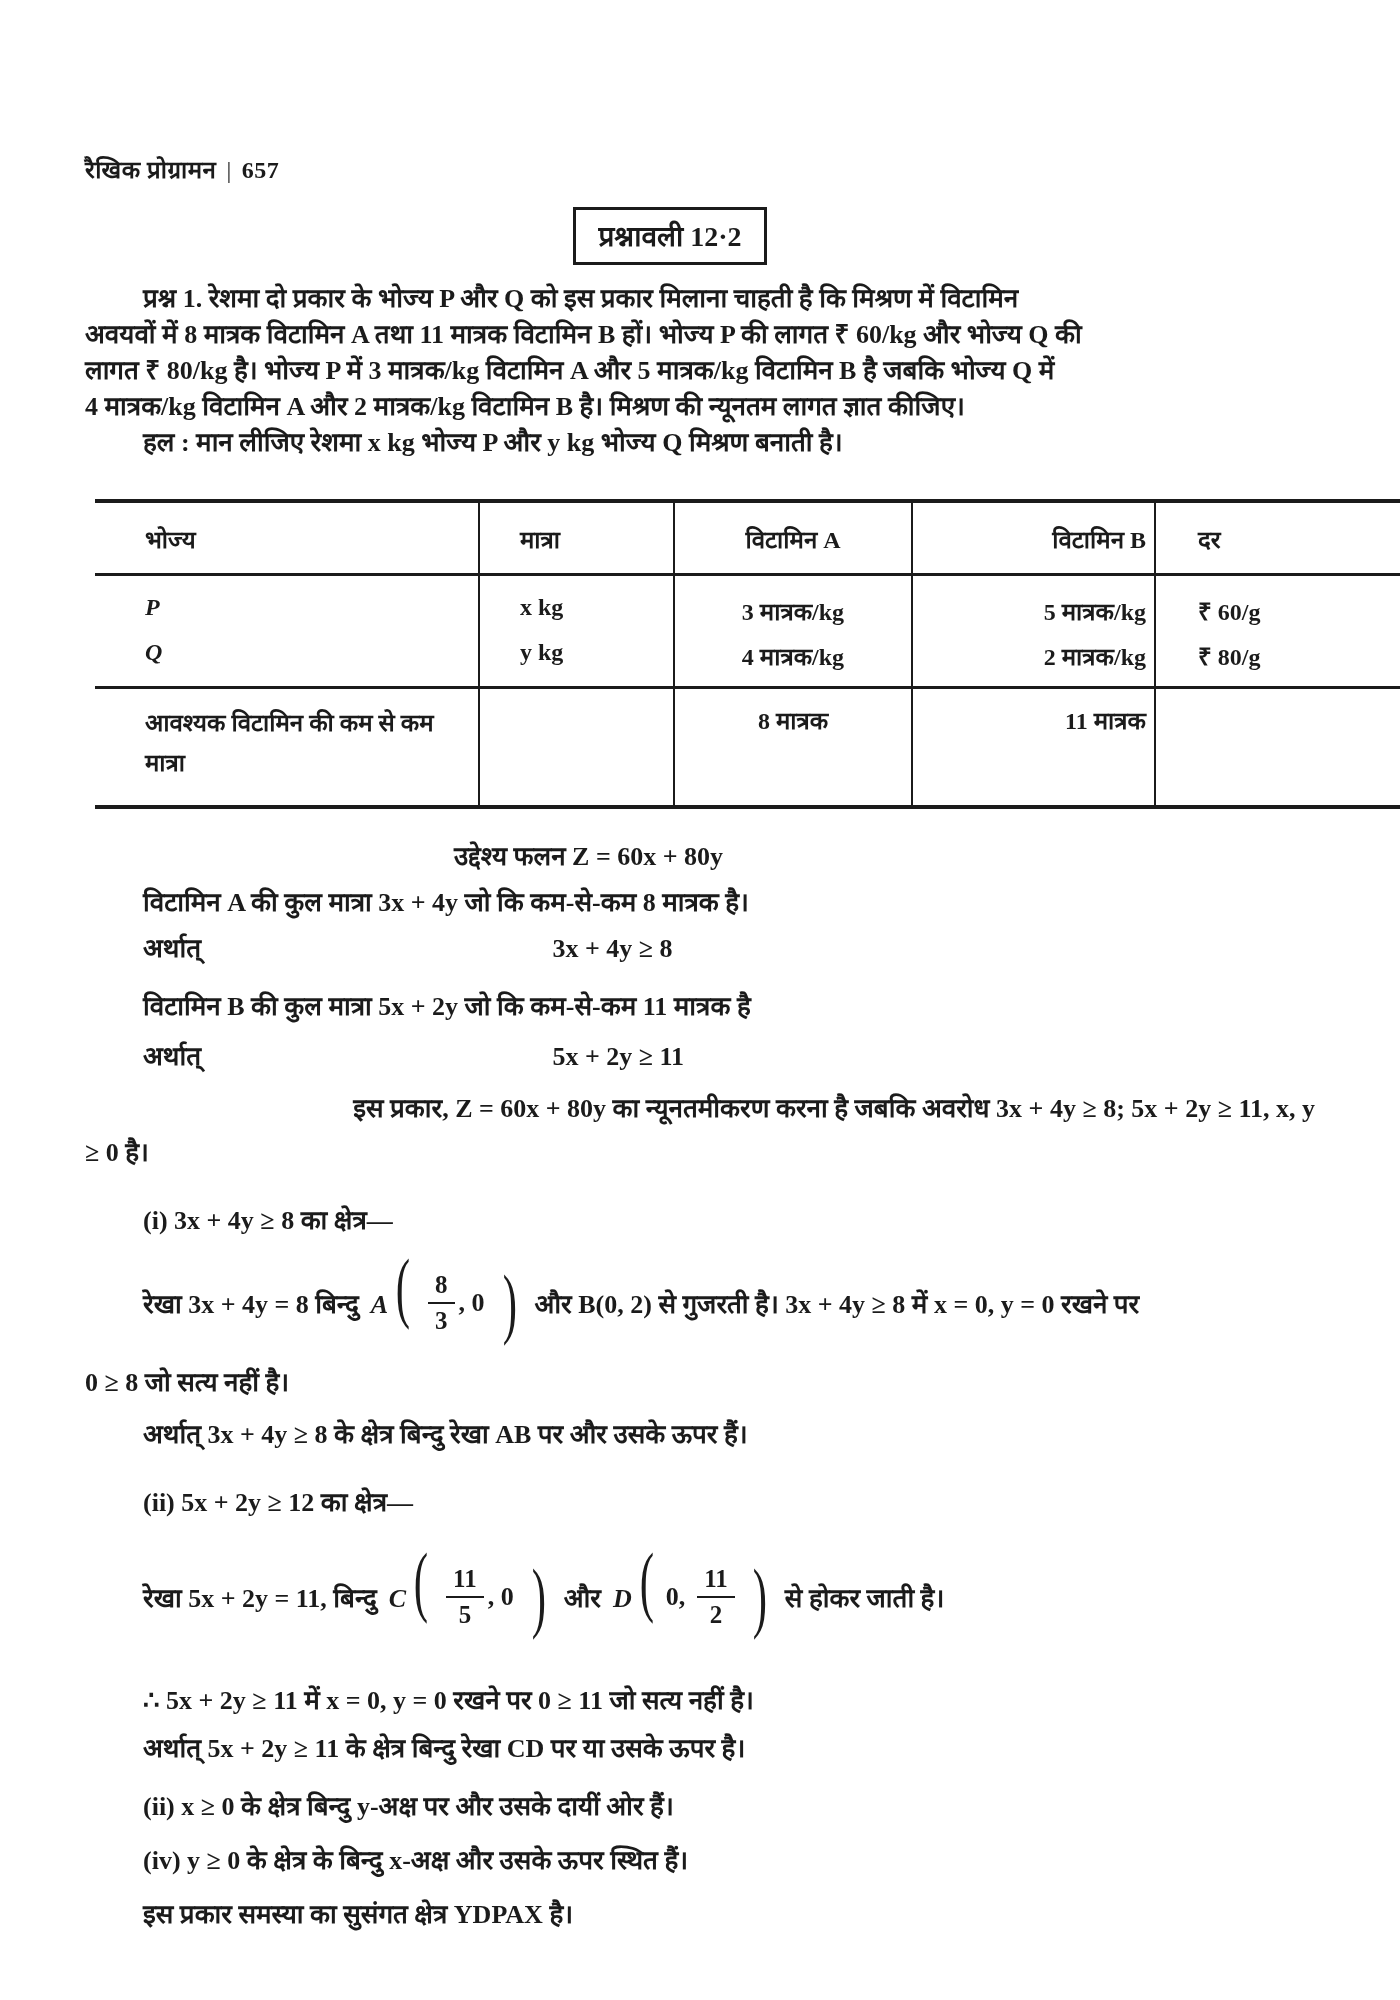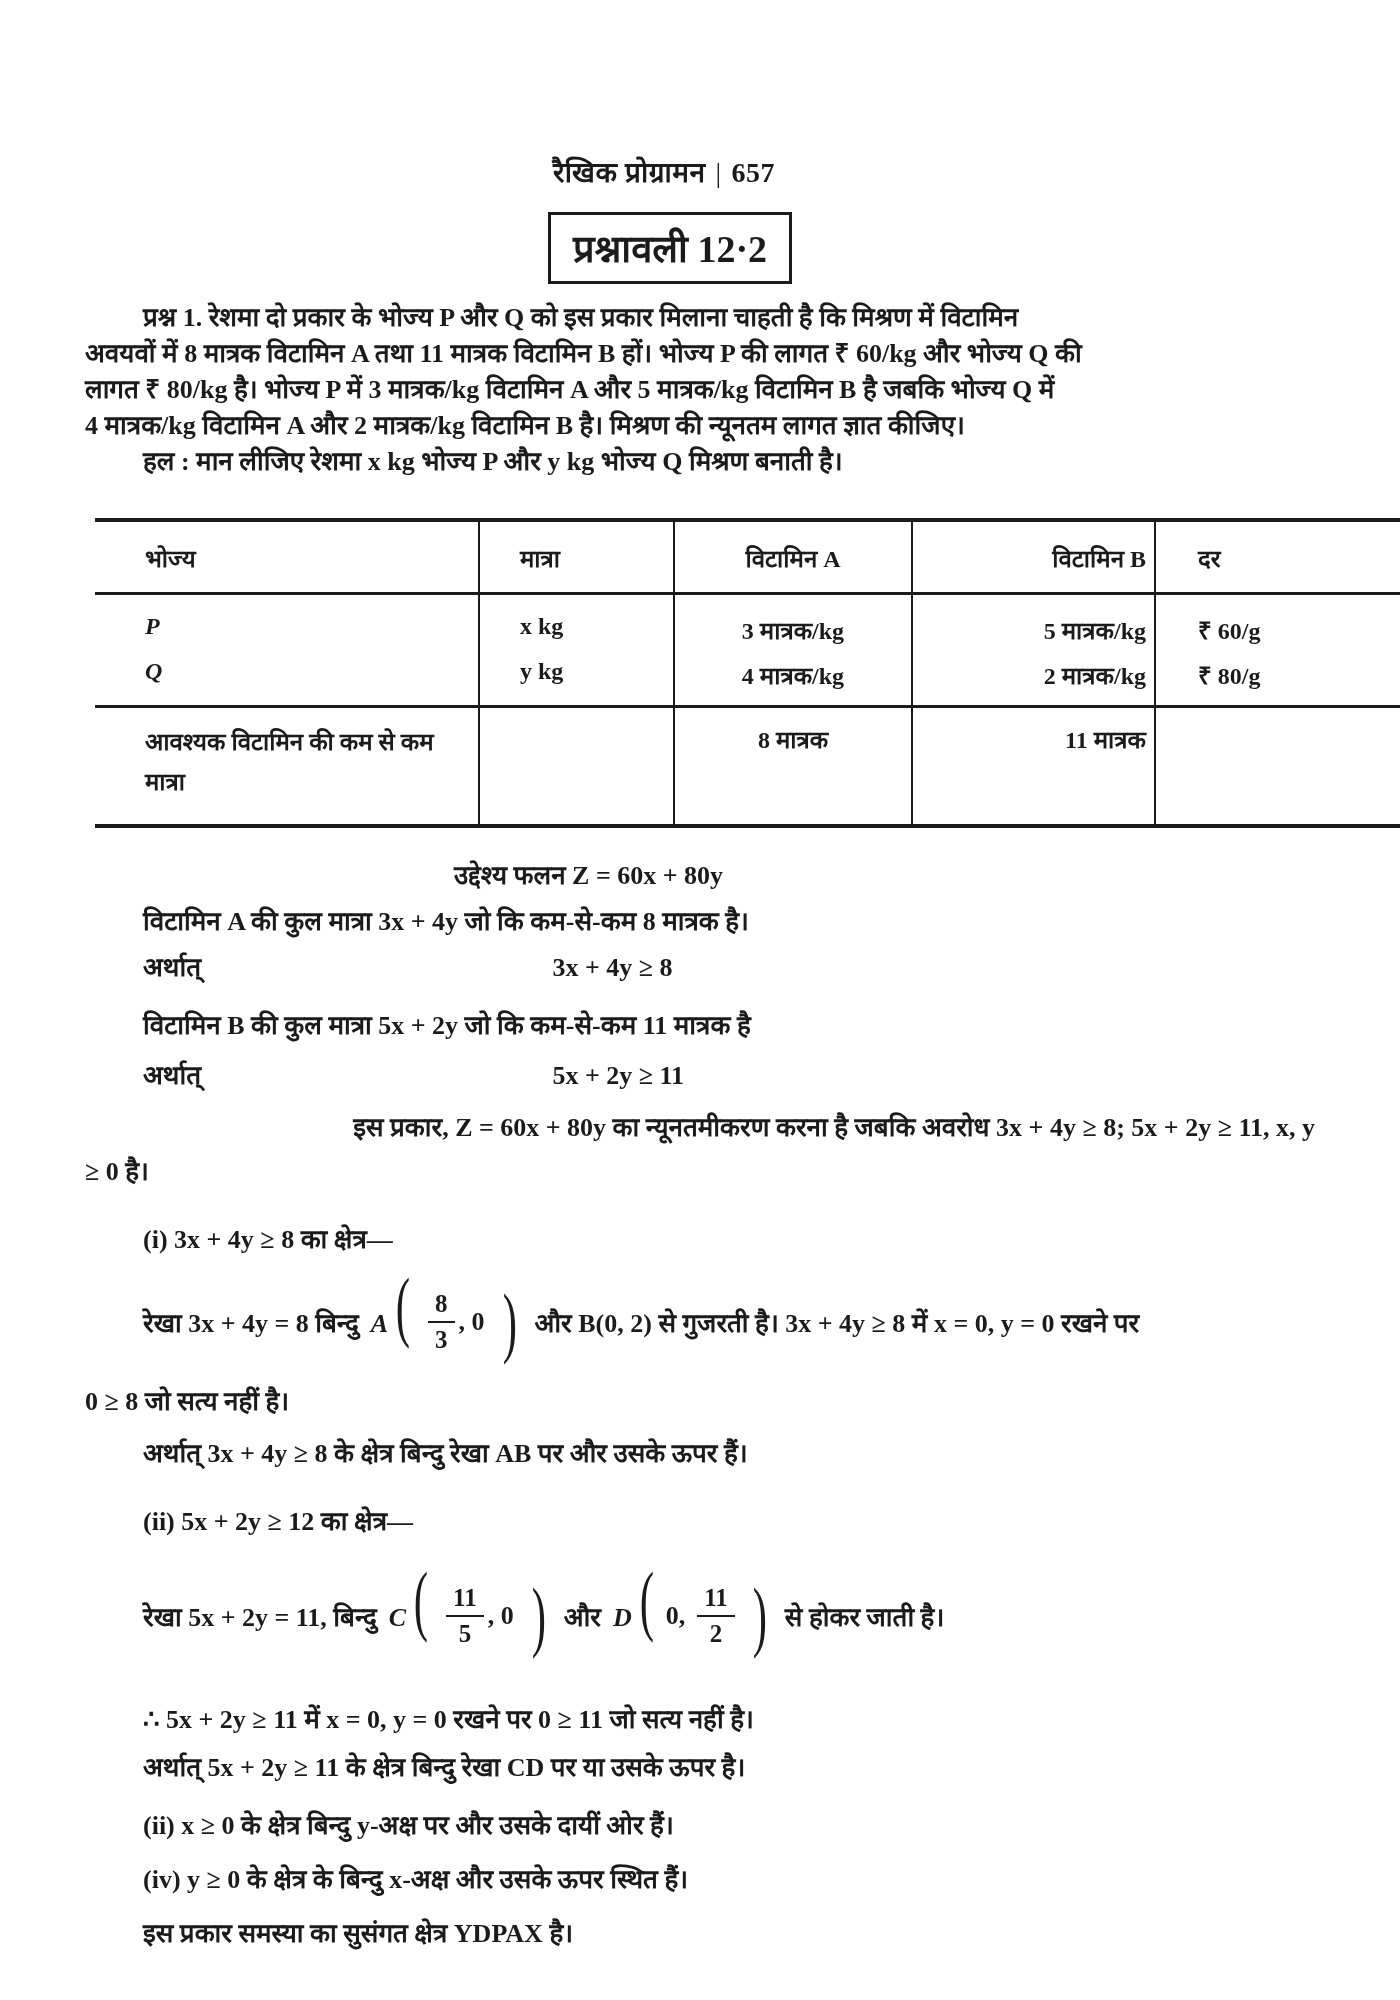"रैखिक प्रोग्रामन | 657" .hdr { font-size: 28px -> 24px; text-align: center -> left }
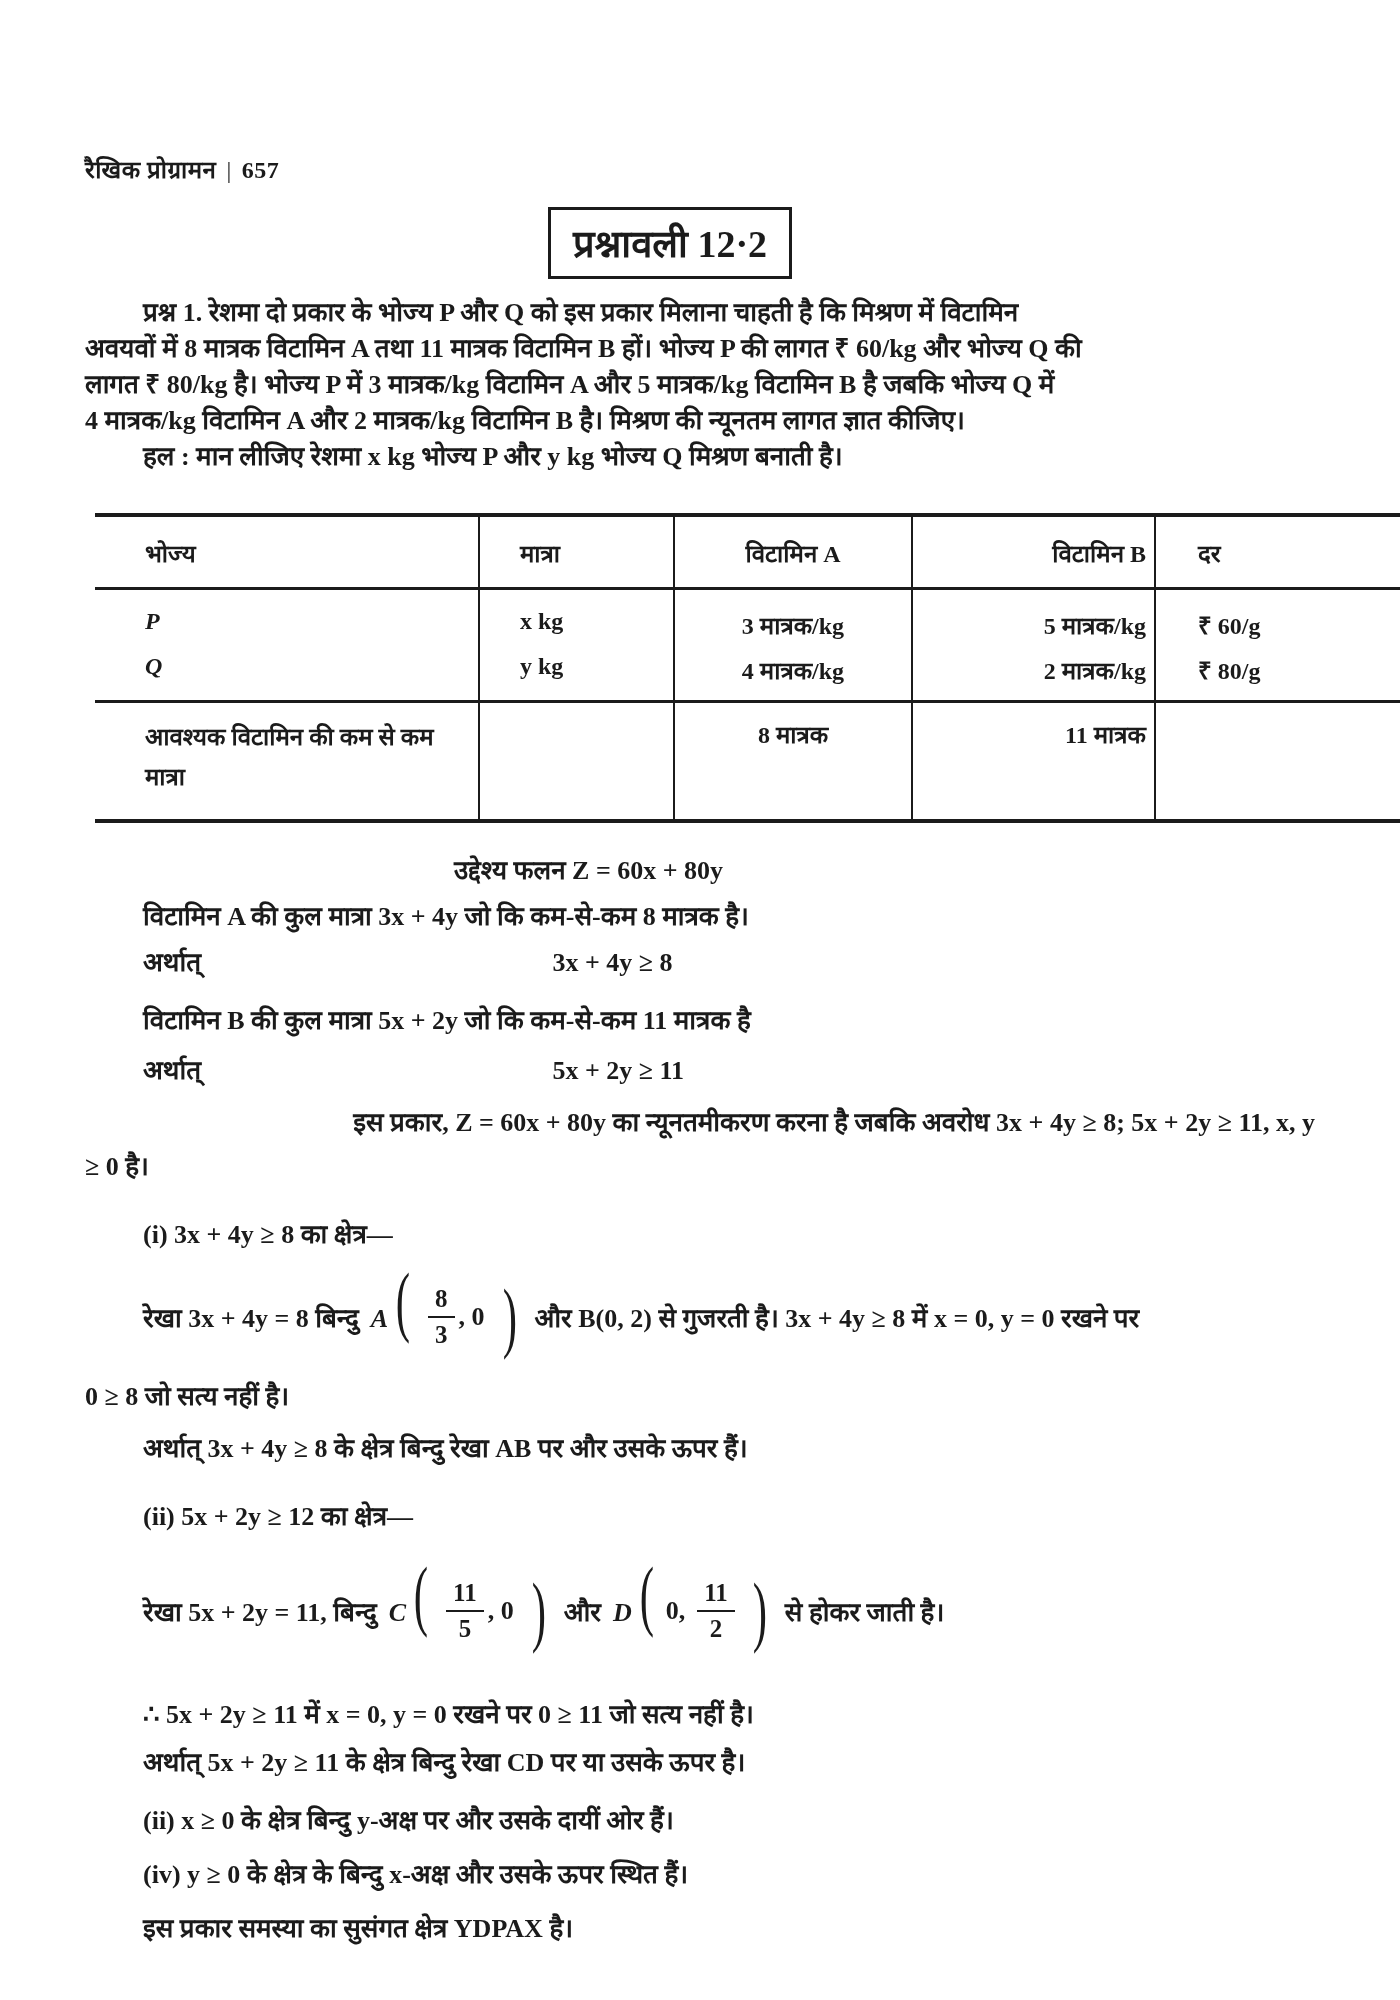"प्रश्नावली 12·2" .exbox { font-size: 38px -> 28px }
